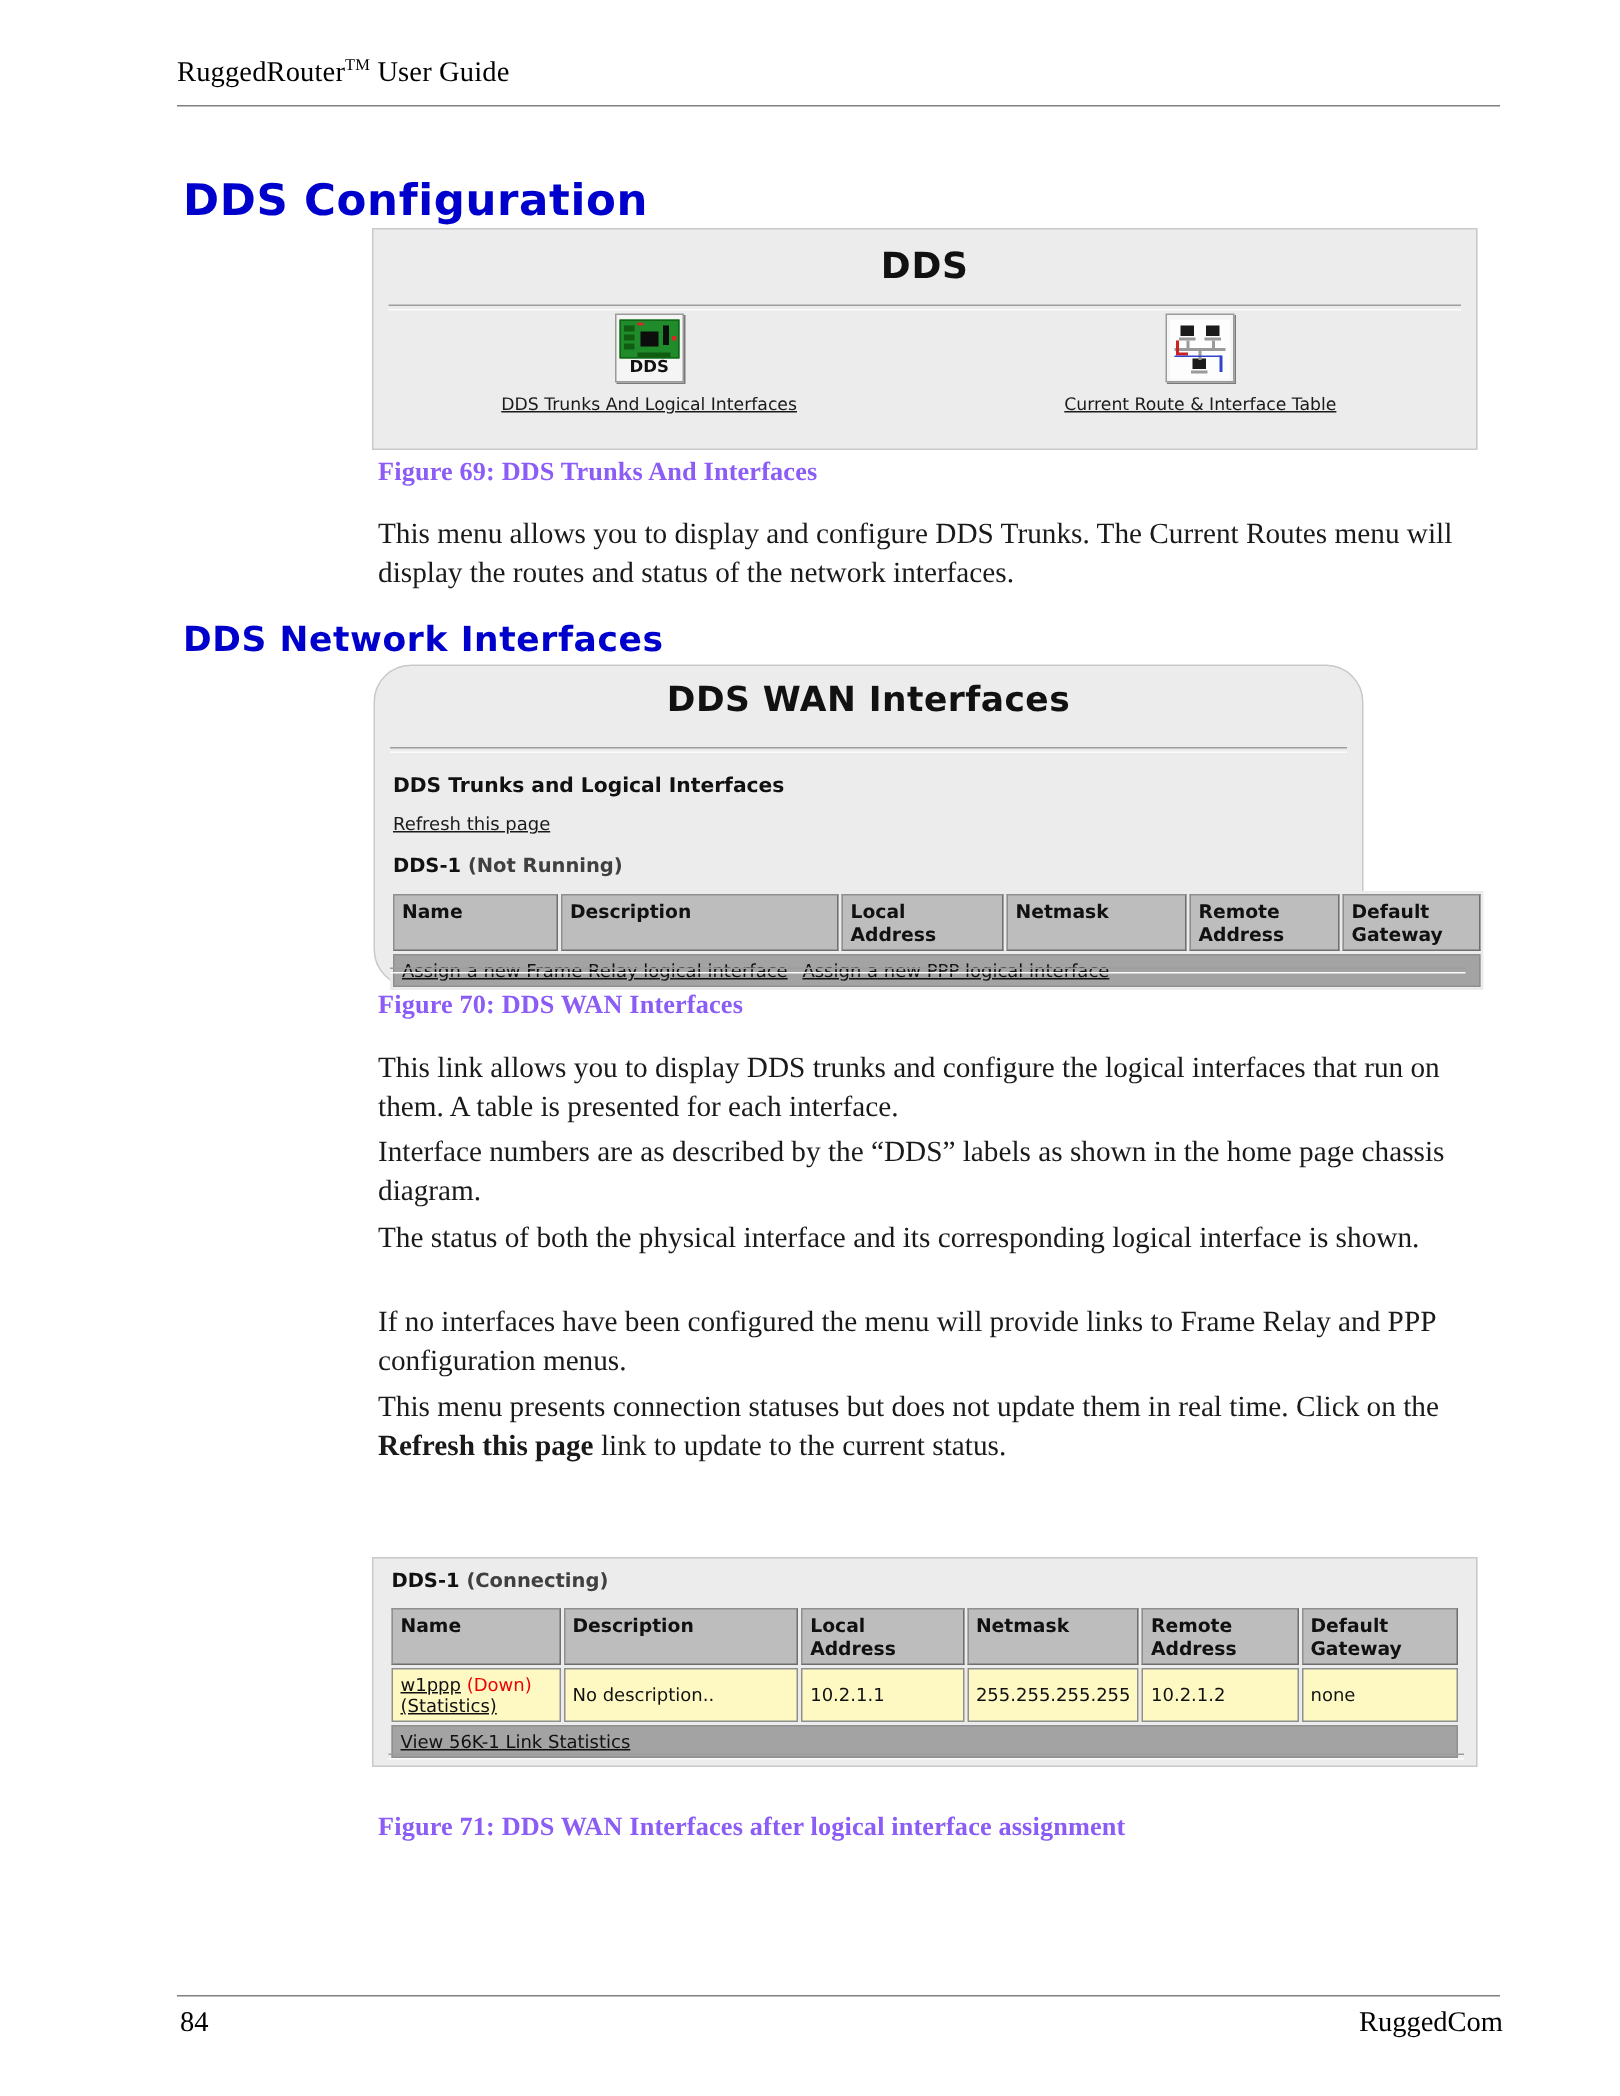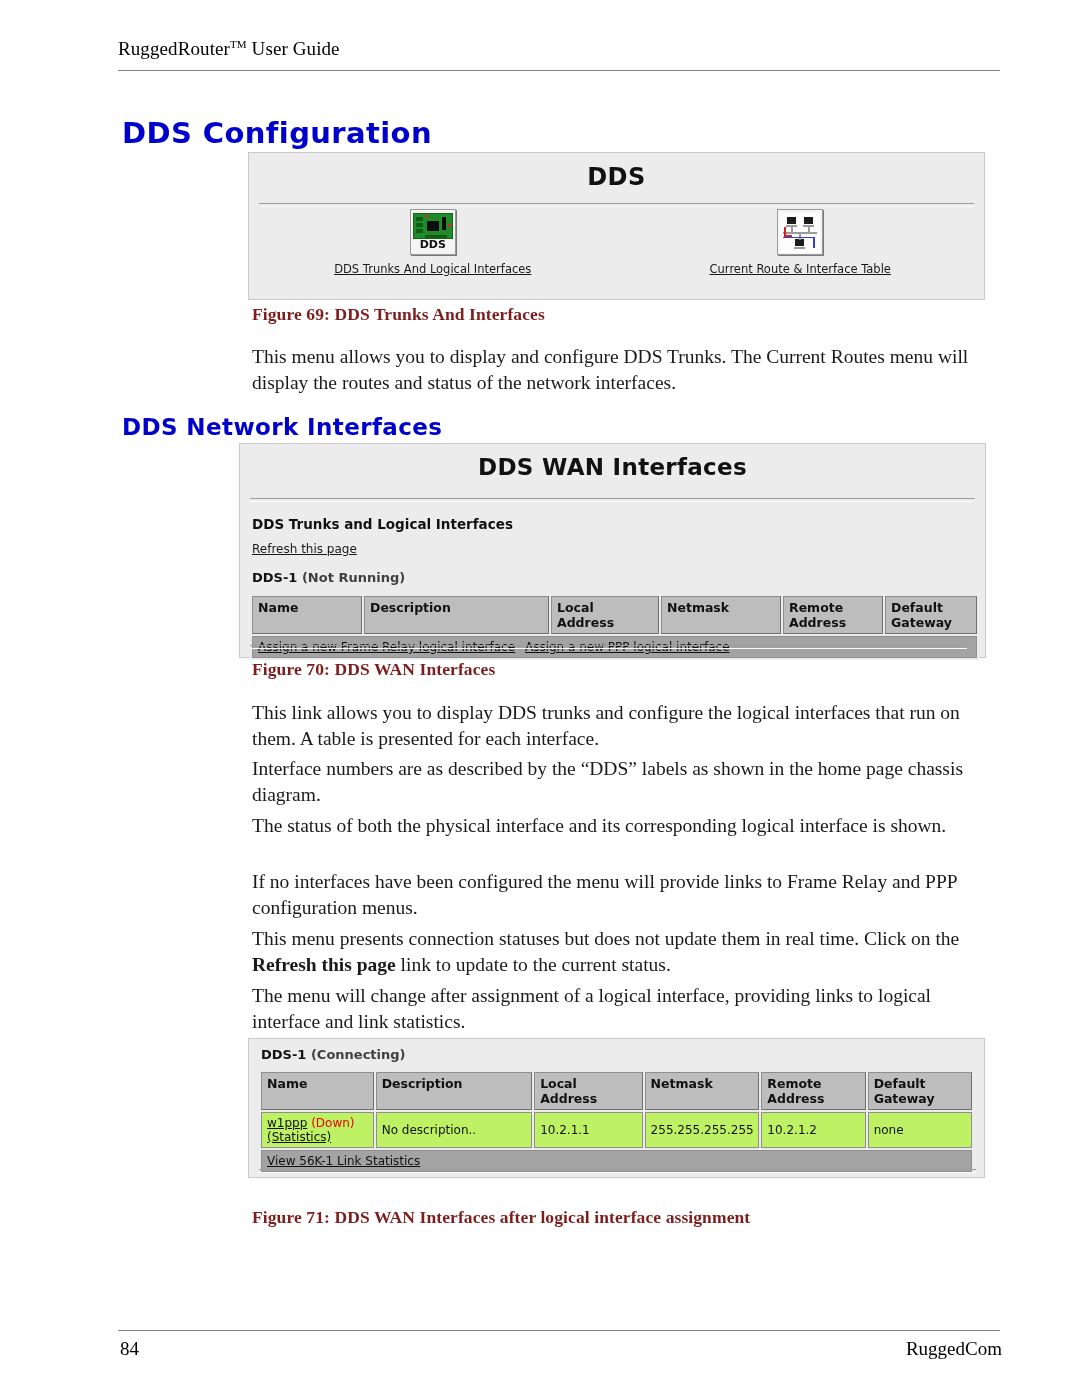"Figure 69: DDS Trunks And" .fig-caption { color: #7f1d1d -> #8b5cf6 }
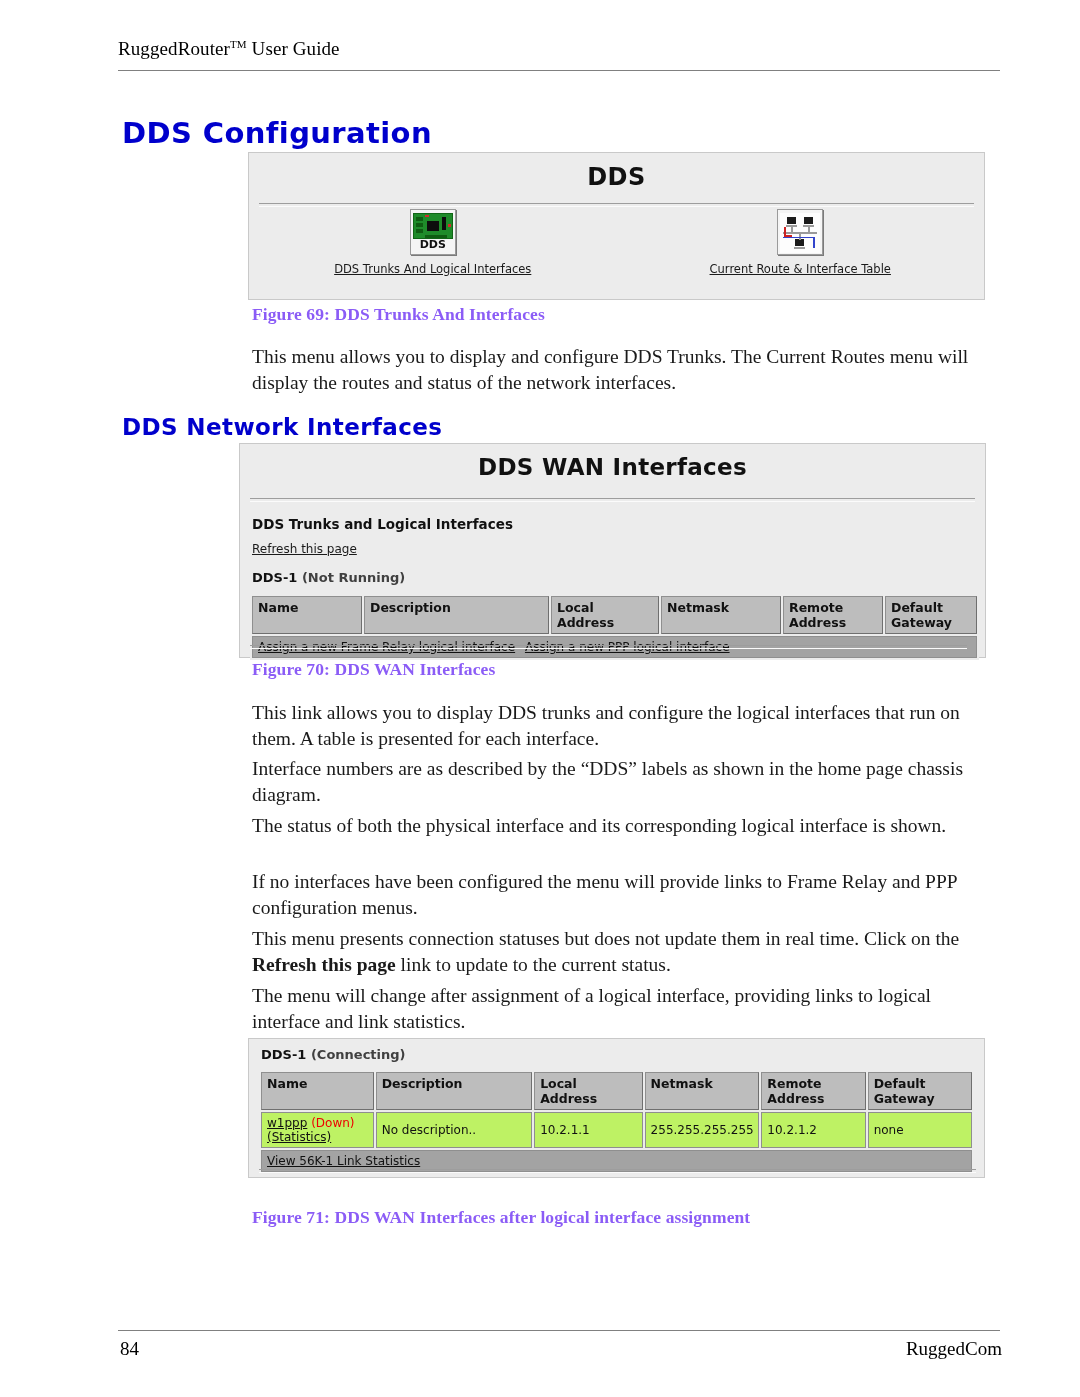"DDS WAN Interfaces" #fig70 { border-radius: none -> 25px; left: 239px -> 249px; width: 747px -> 660px }
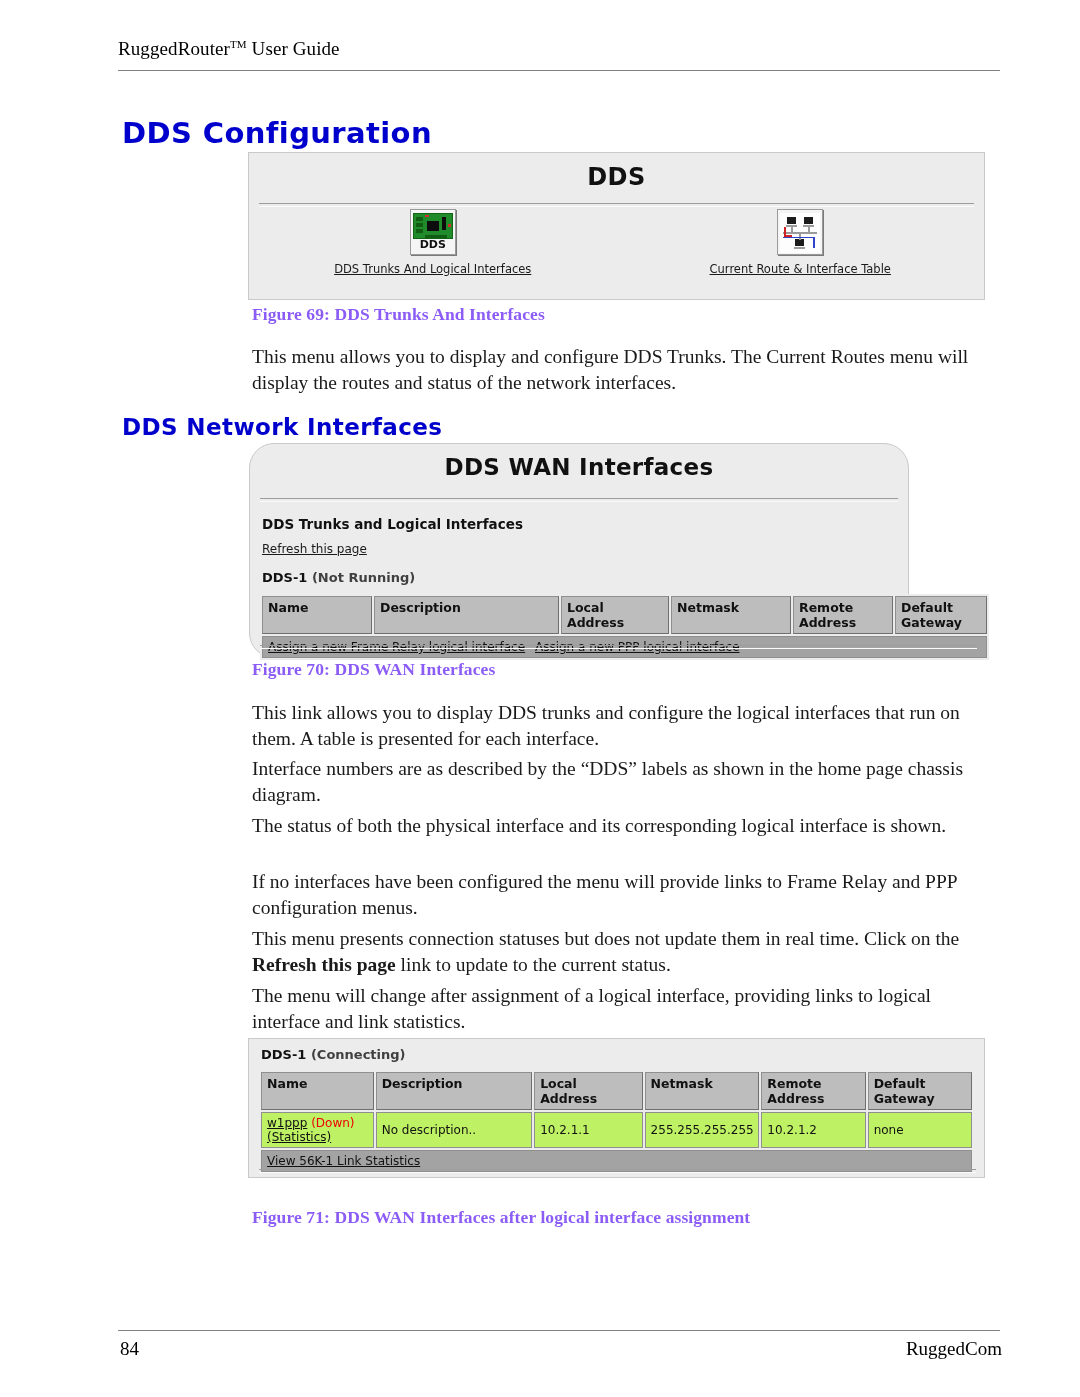"The menu will change after" div.para { html: <div>The menu will change after assignment of a logical interface, providing links to logical interface and link statistics.</div> -> none }
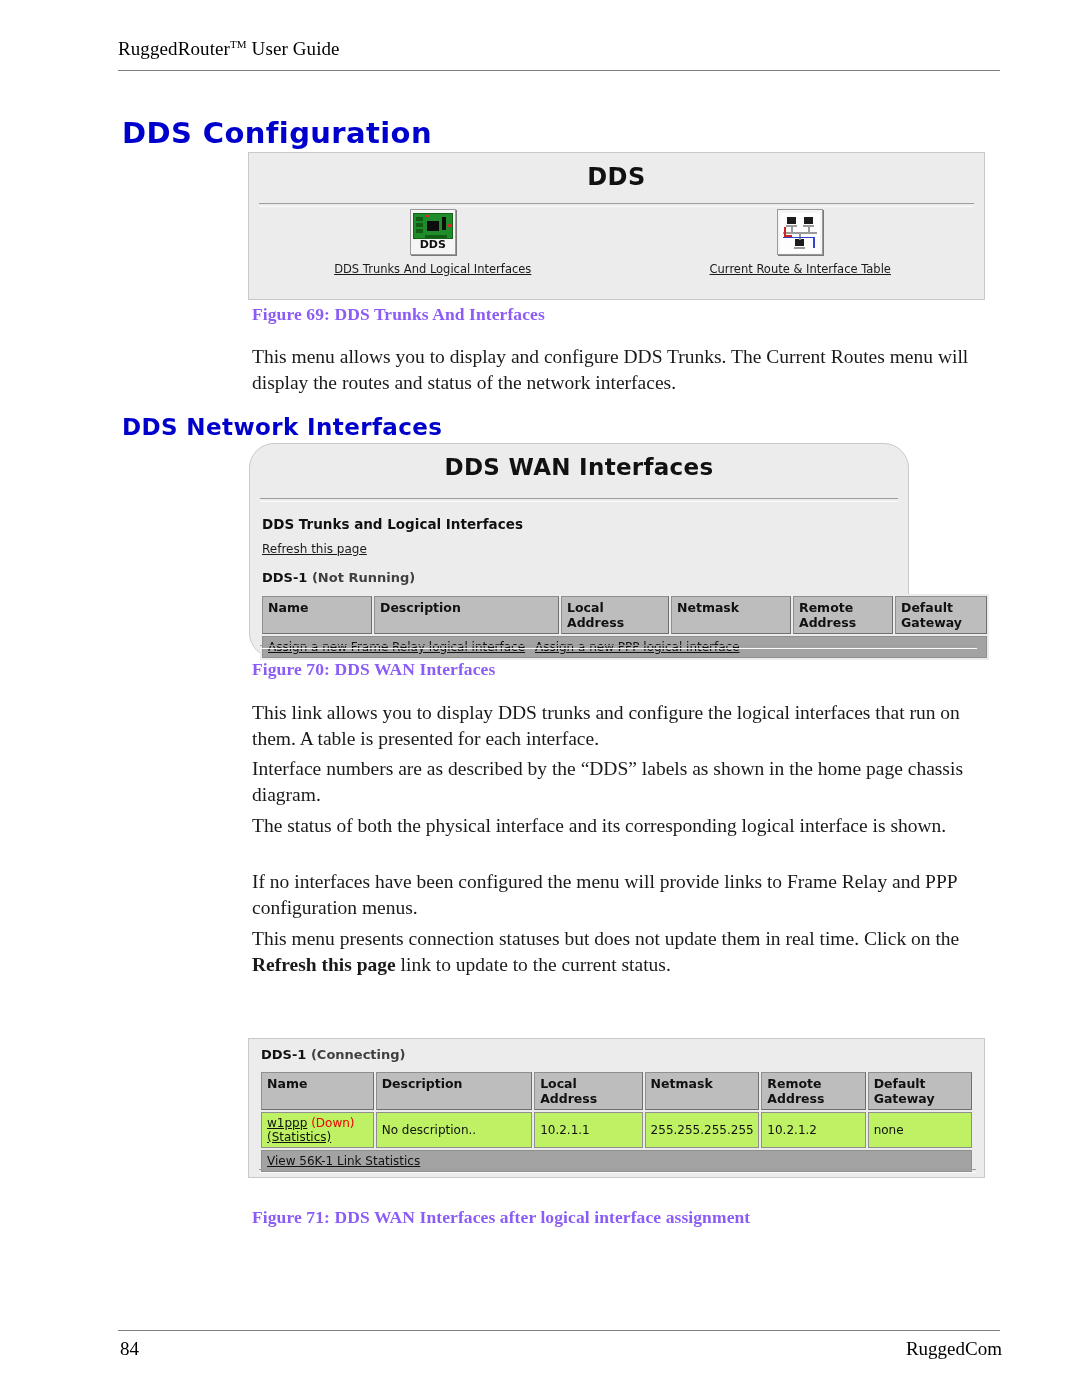"w1ppp (Down)" .wtable td { background: #bef264 -> #fef9c3 }
